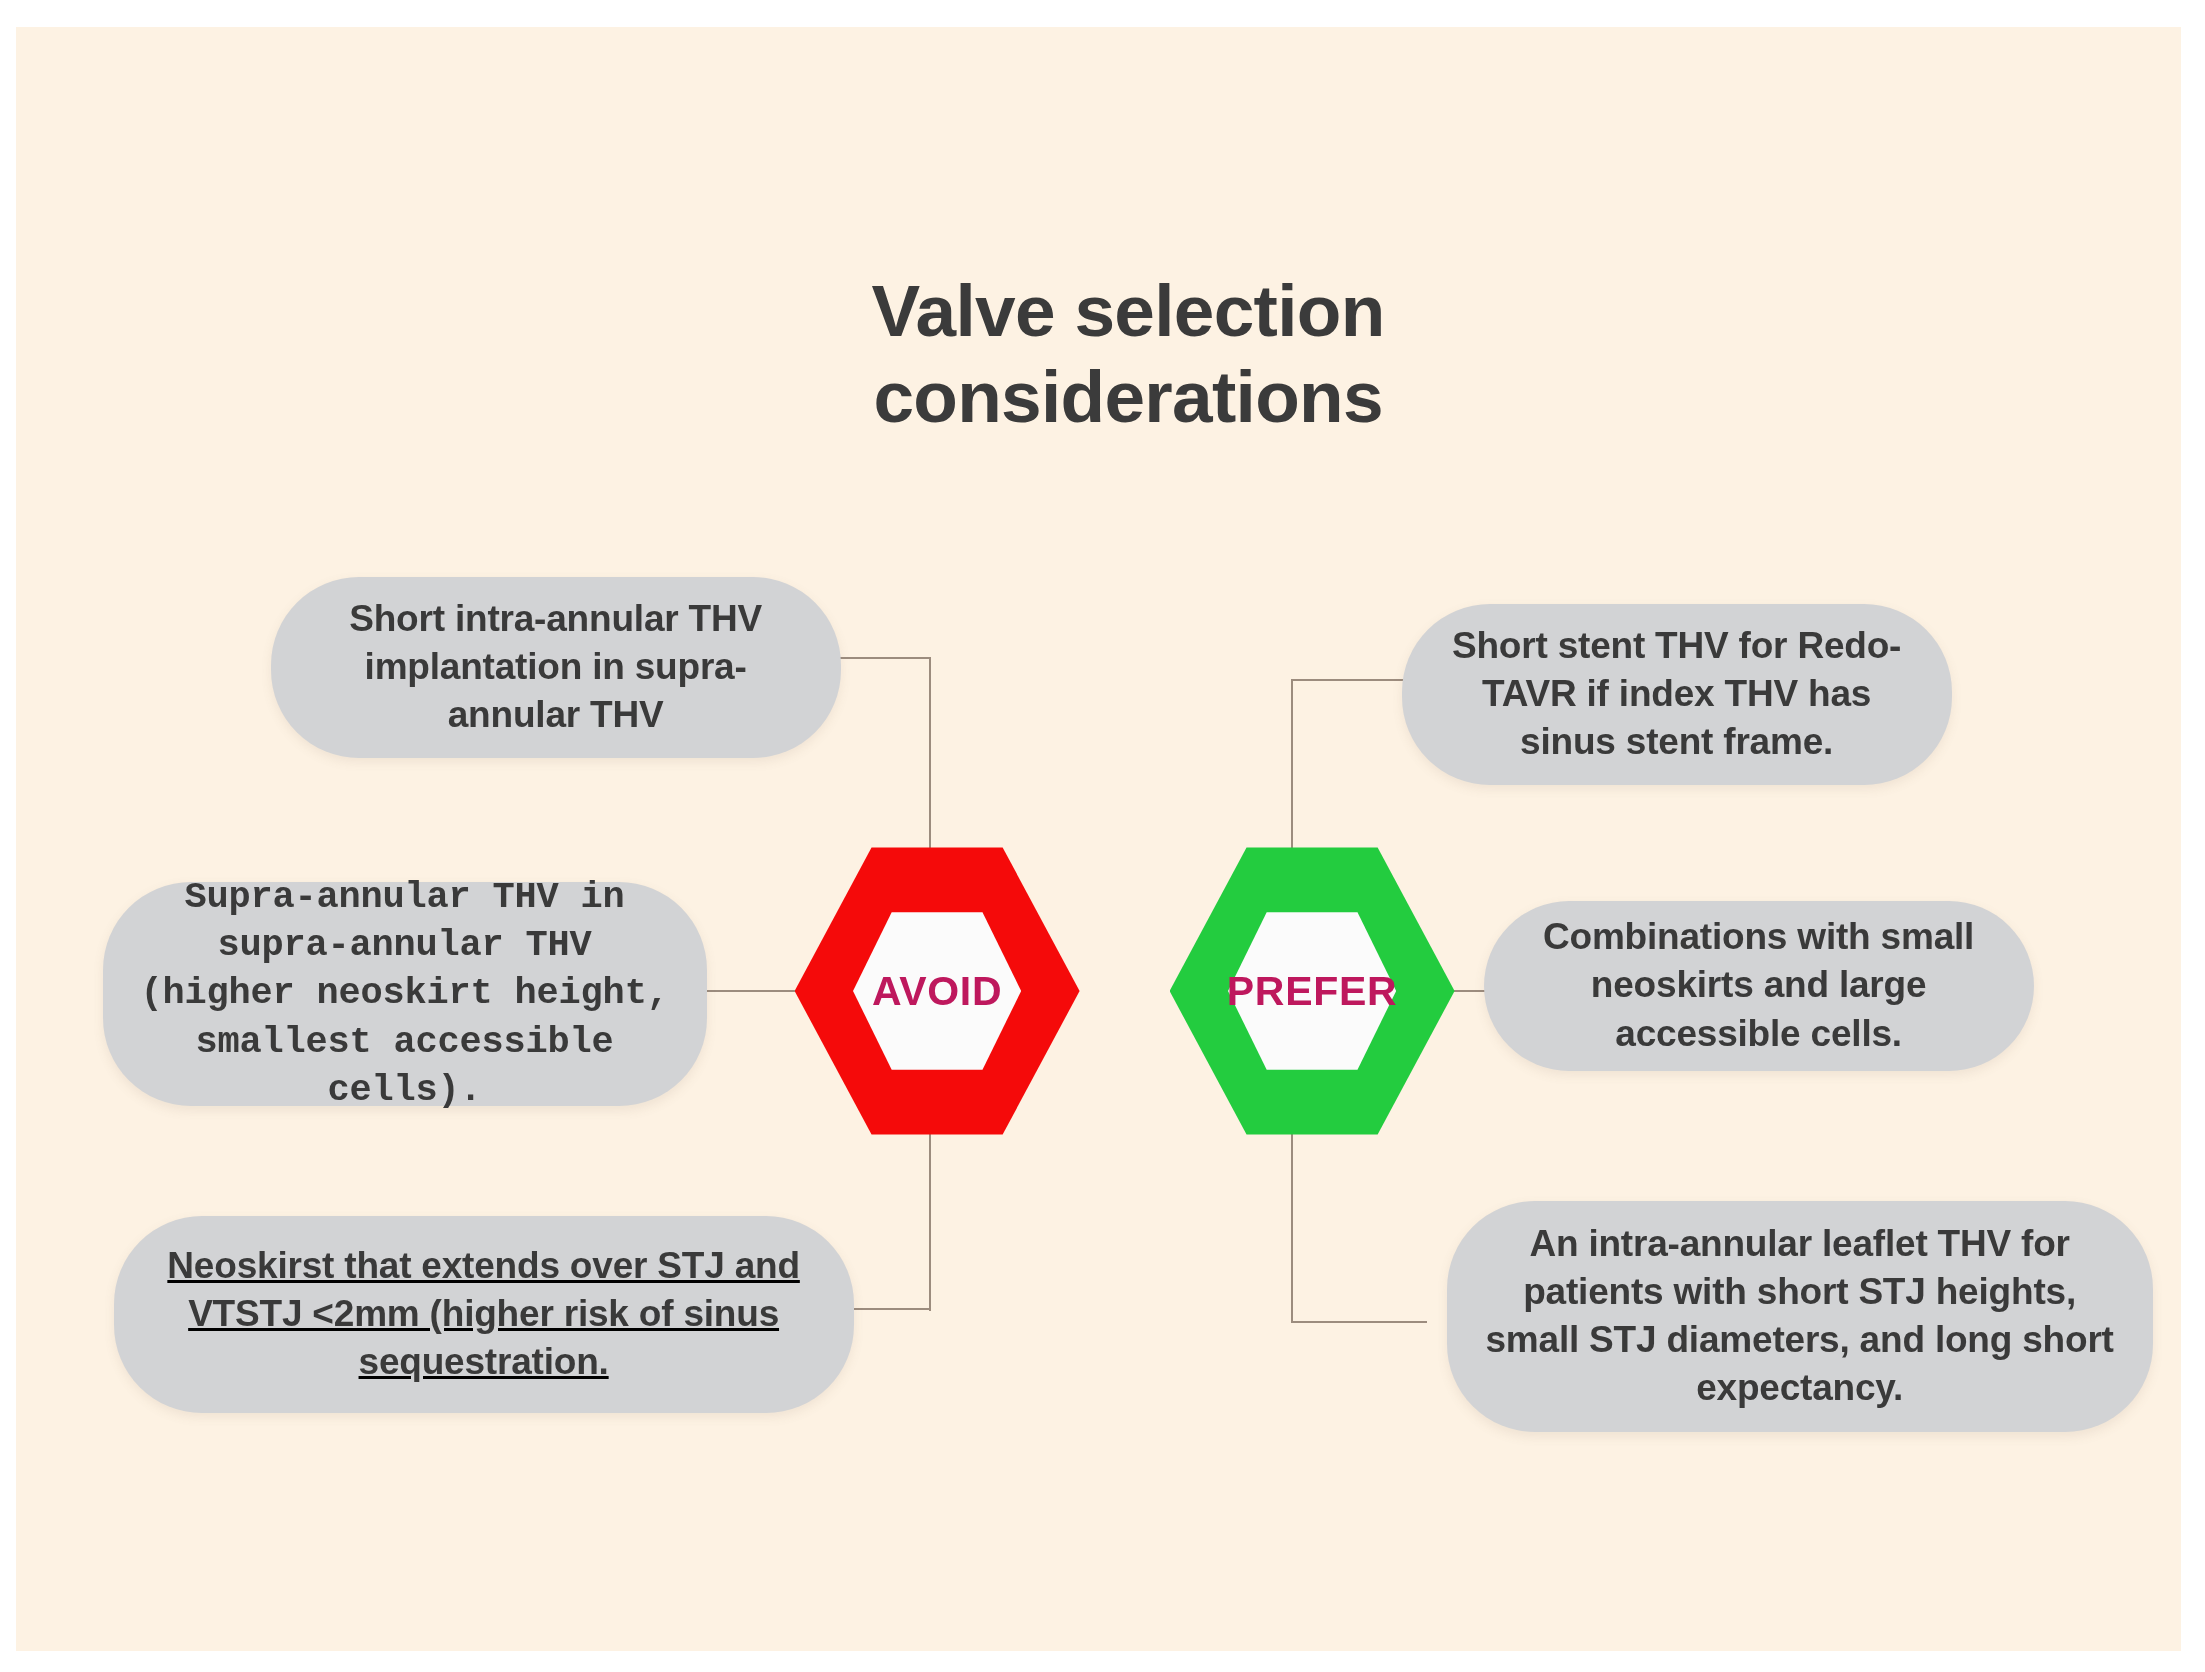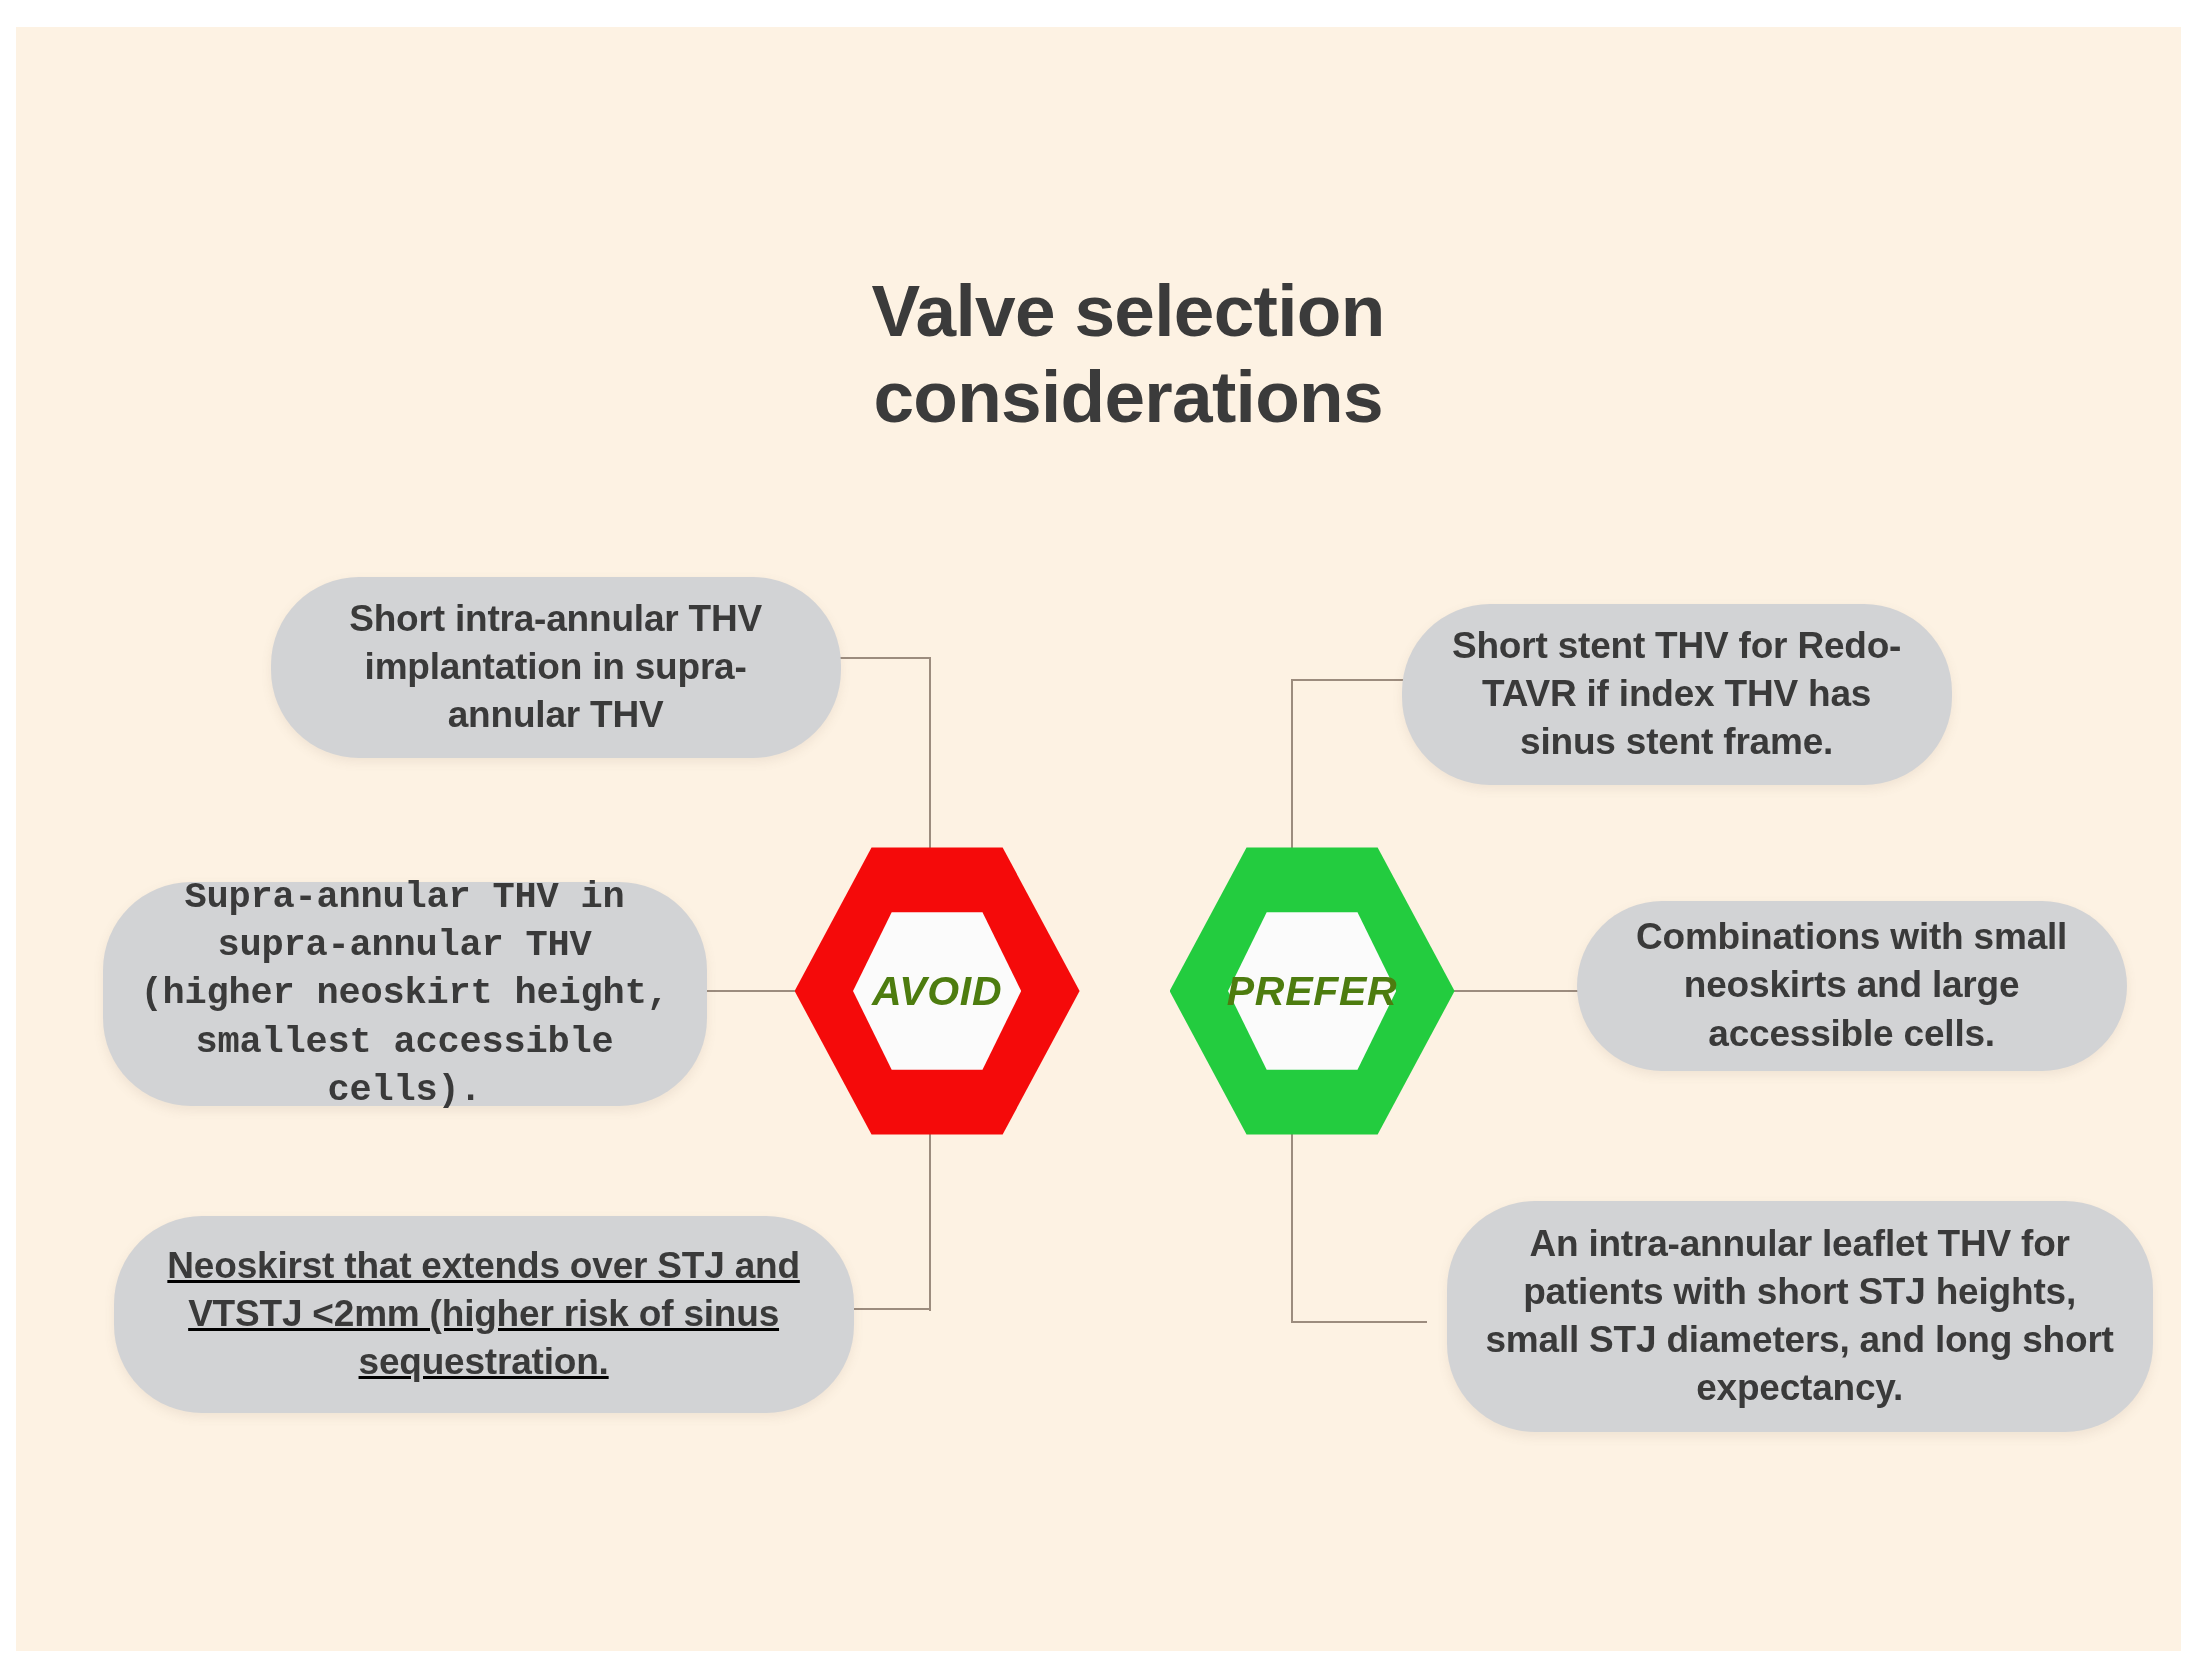"Combinations with small neoskirts and" #pill-prefer-2 { left: 1561px -> 1468px }
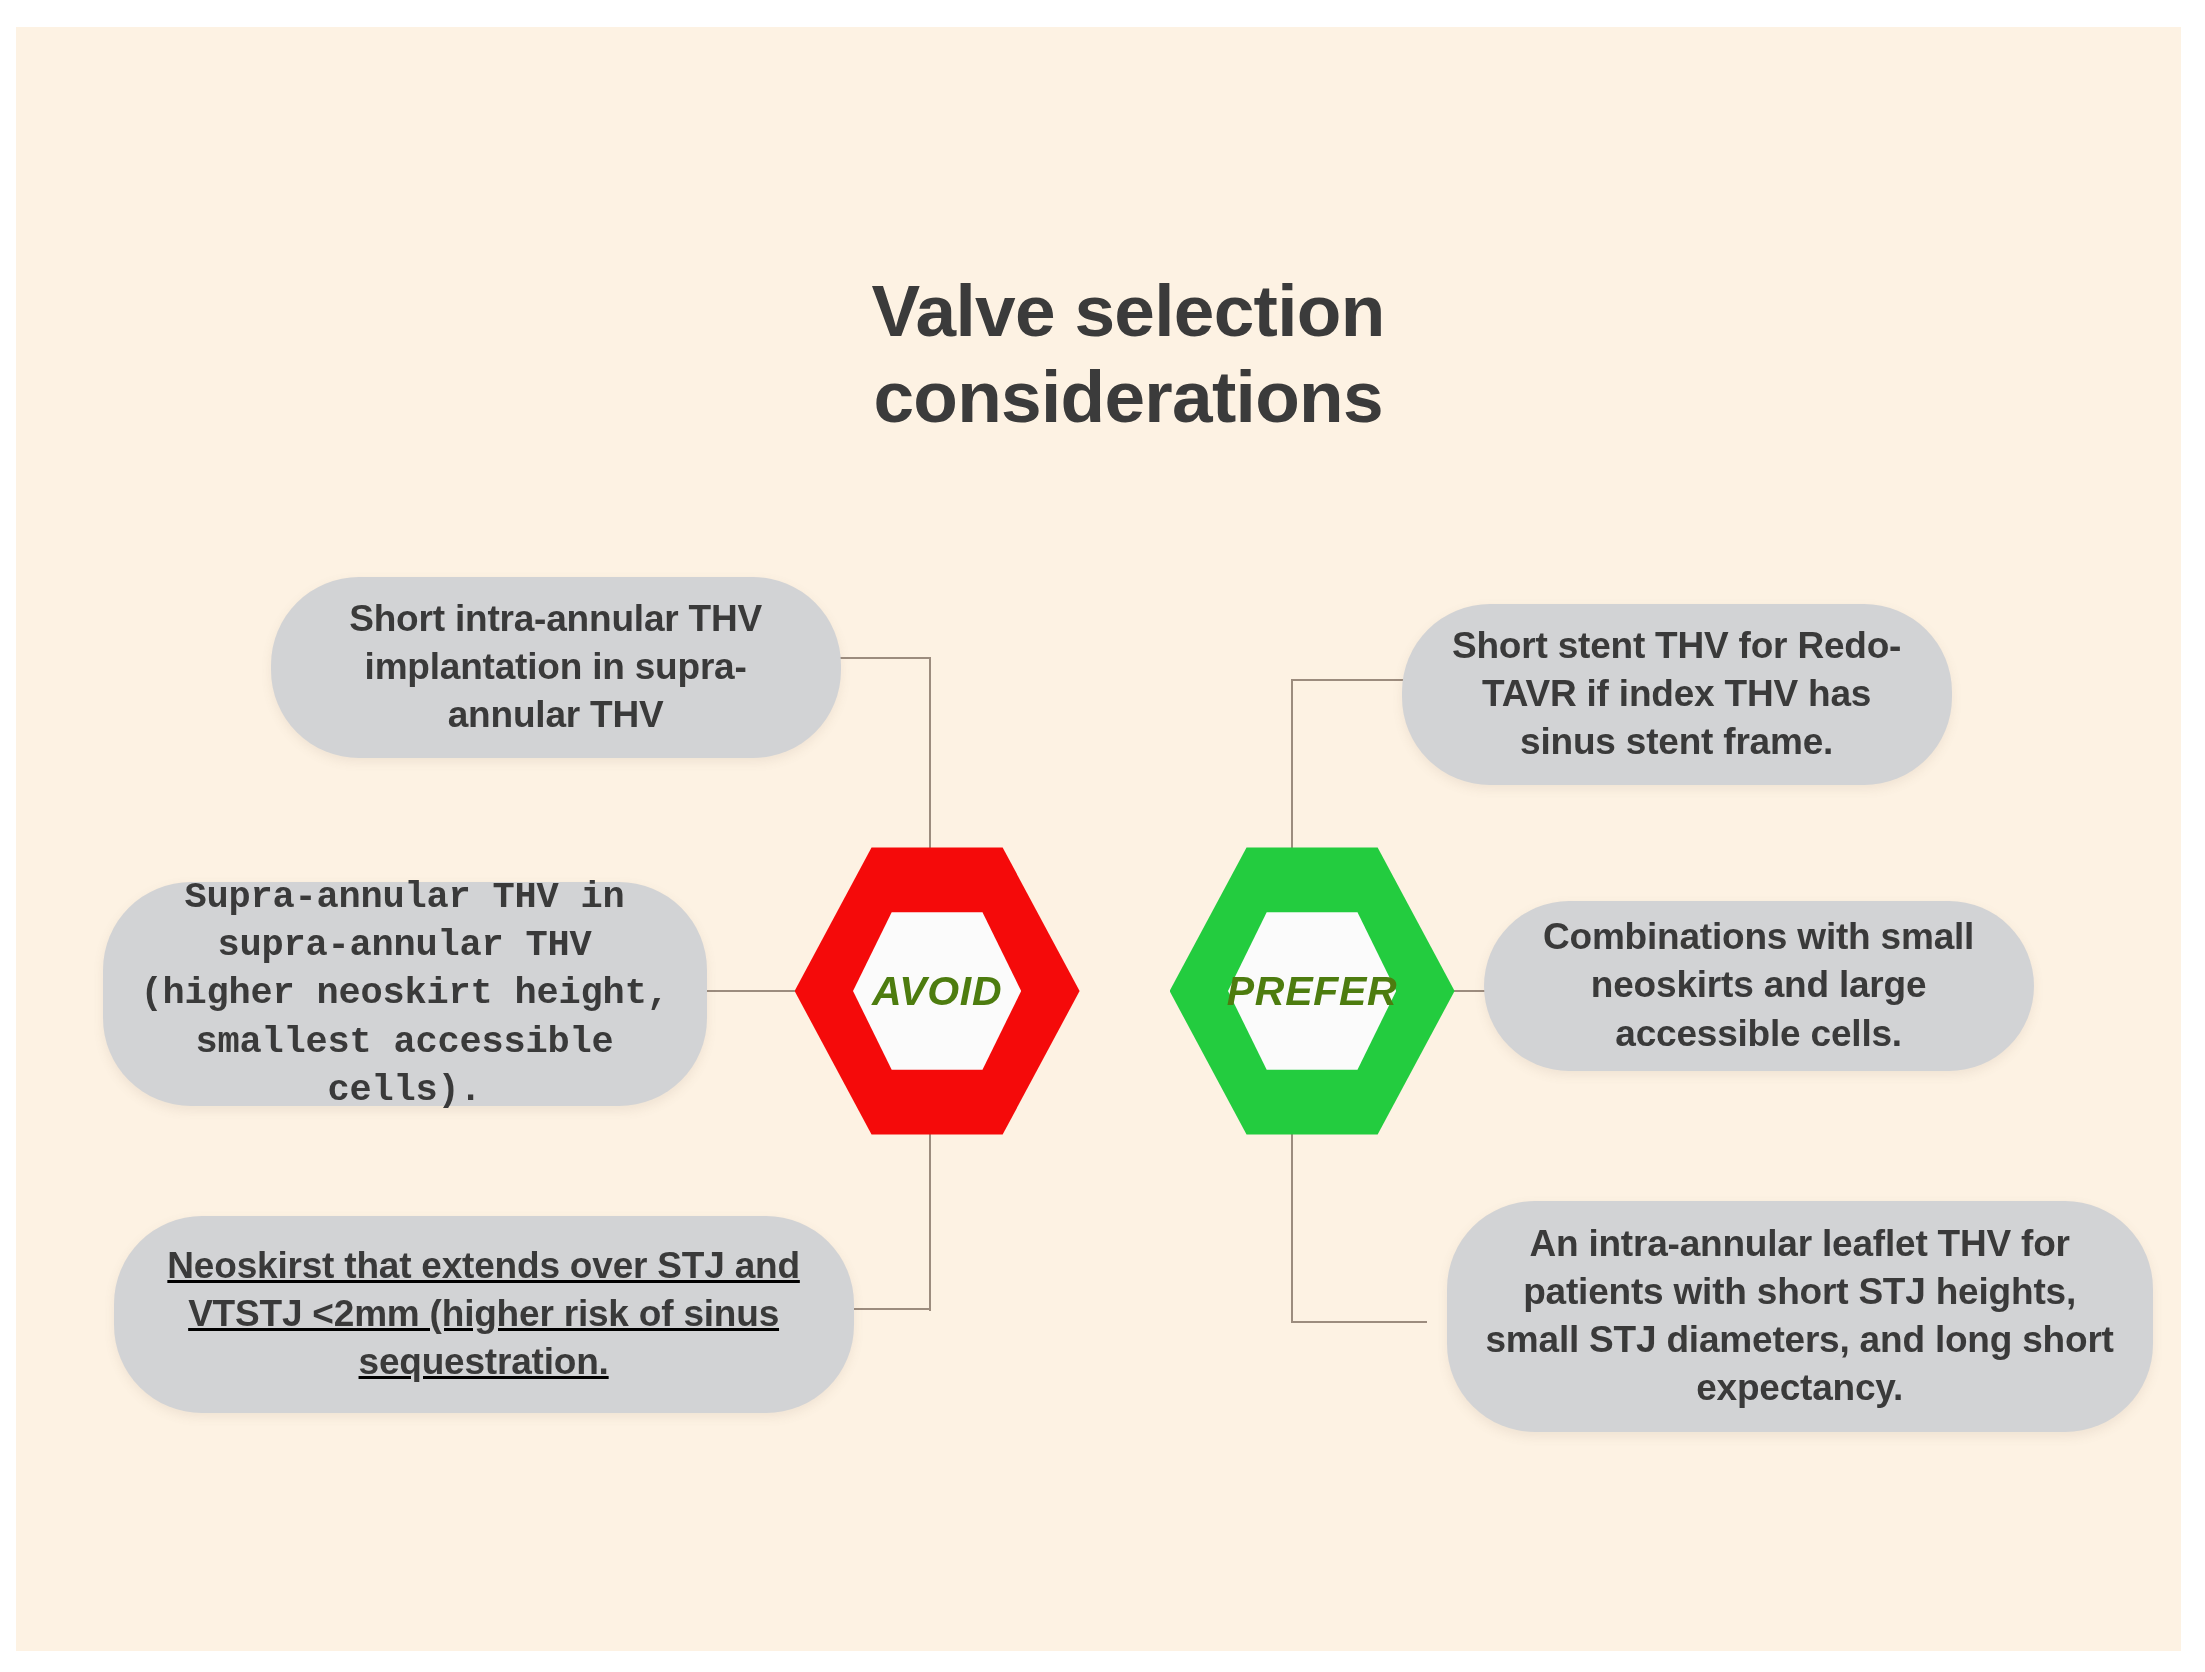"AVOID" .hex-label { color: #4d7c0f -> #be185d; font-style: italic -> none }
